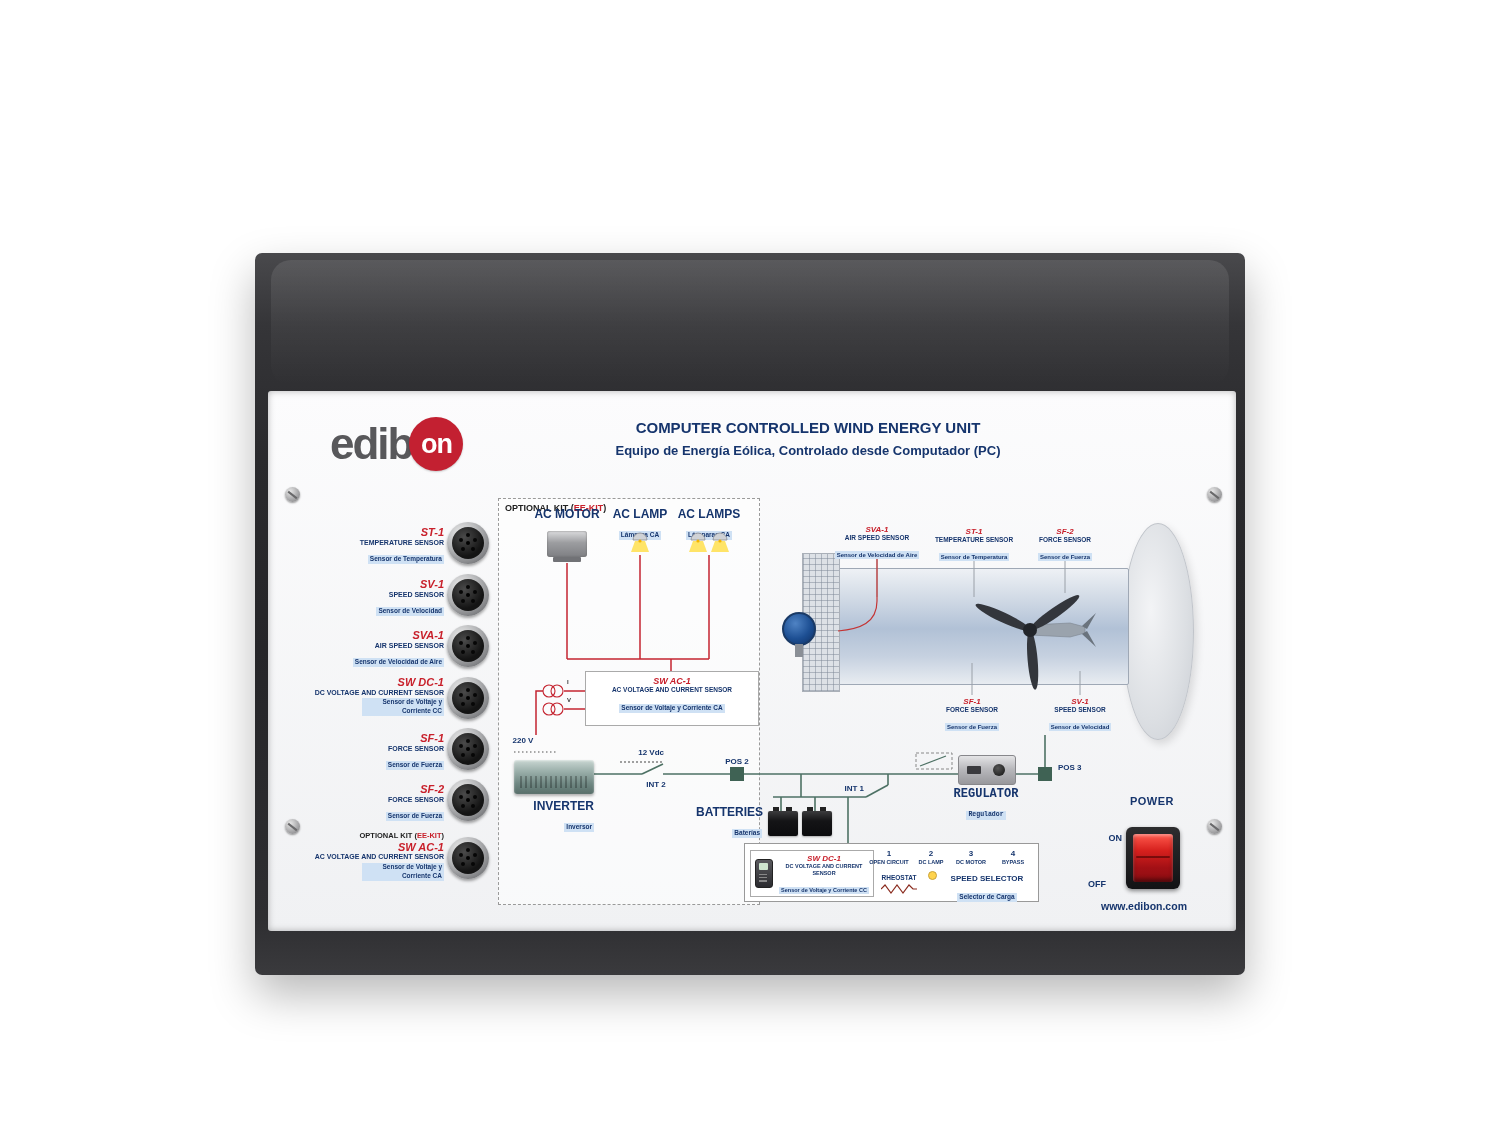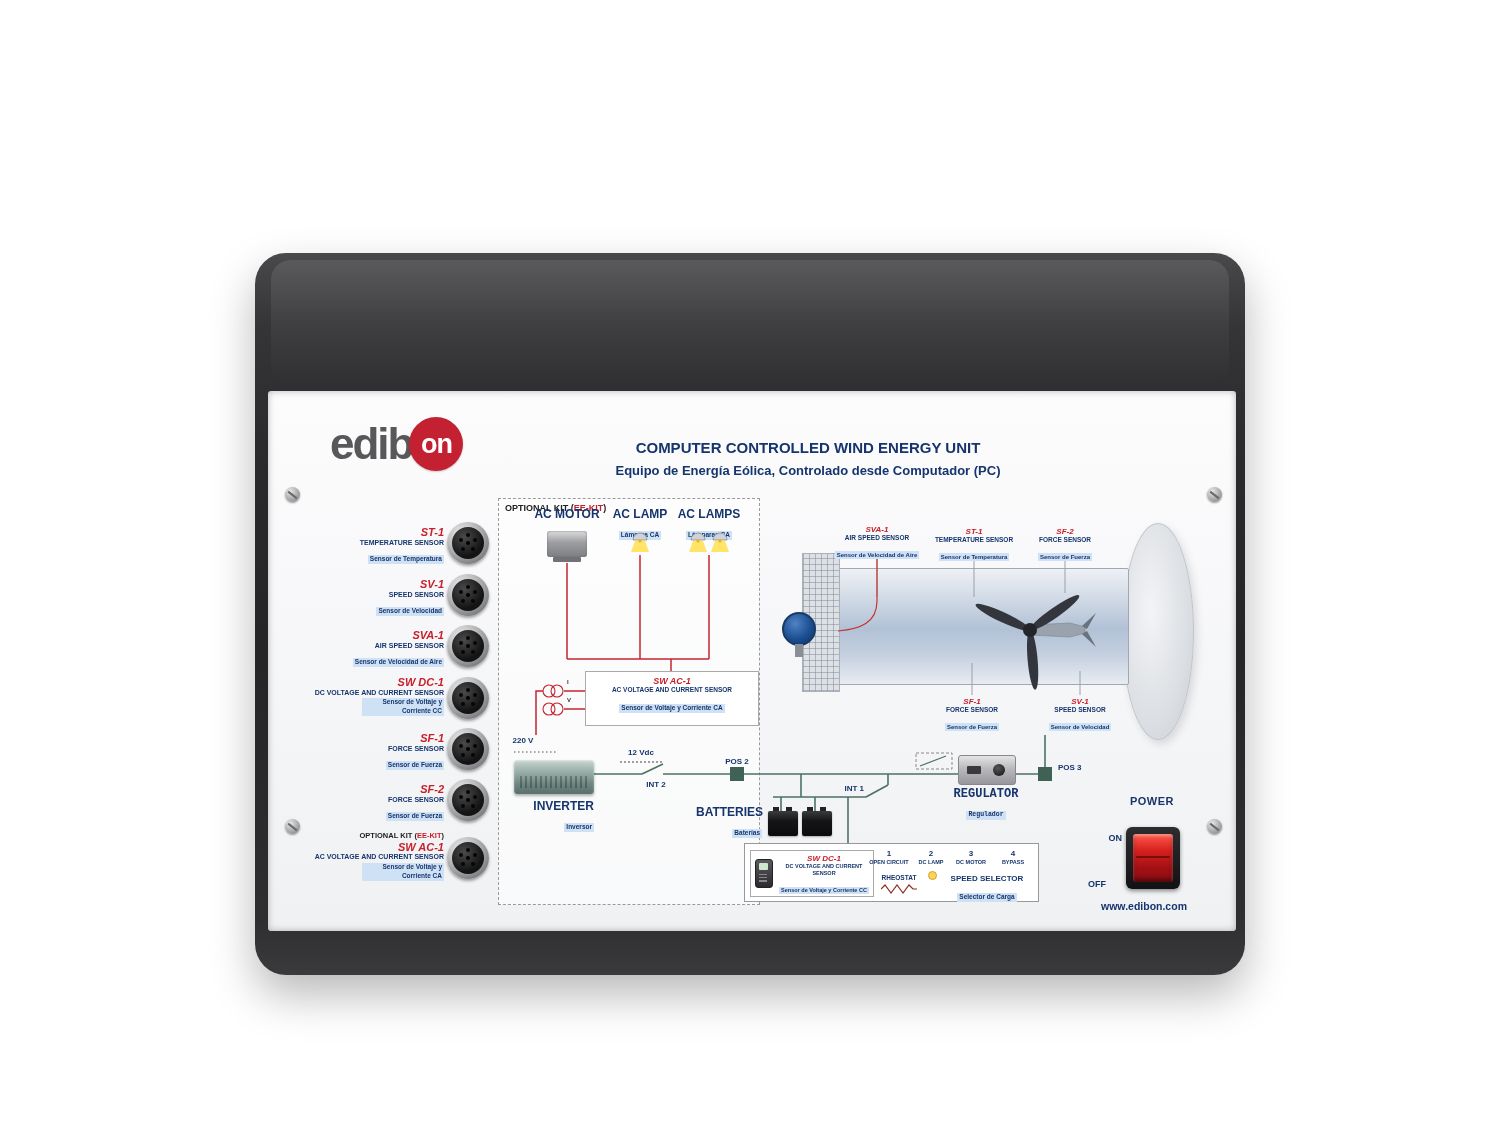"edib" #box { border-radius: 31px -> 7px }
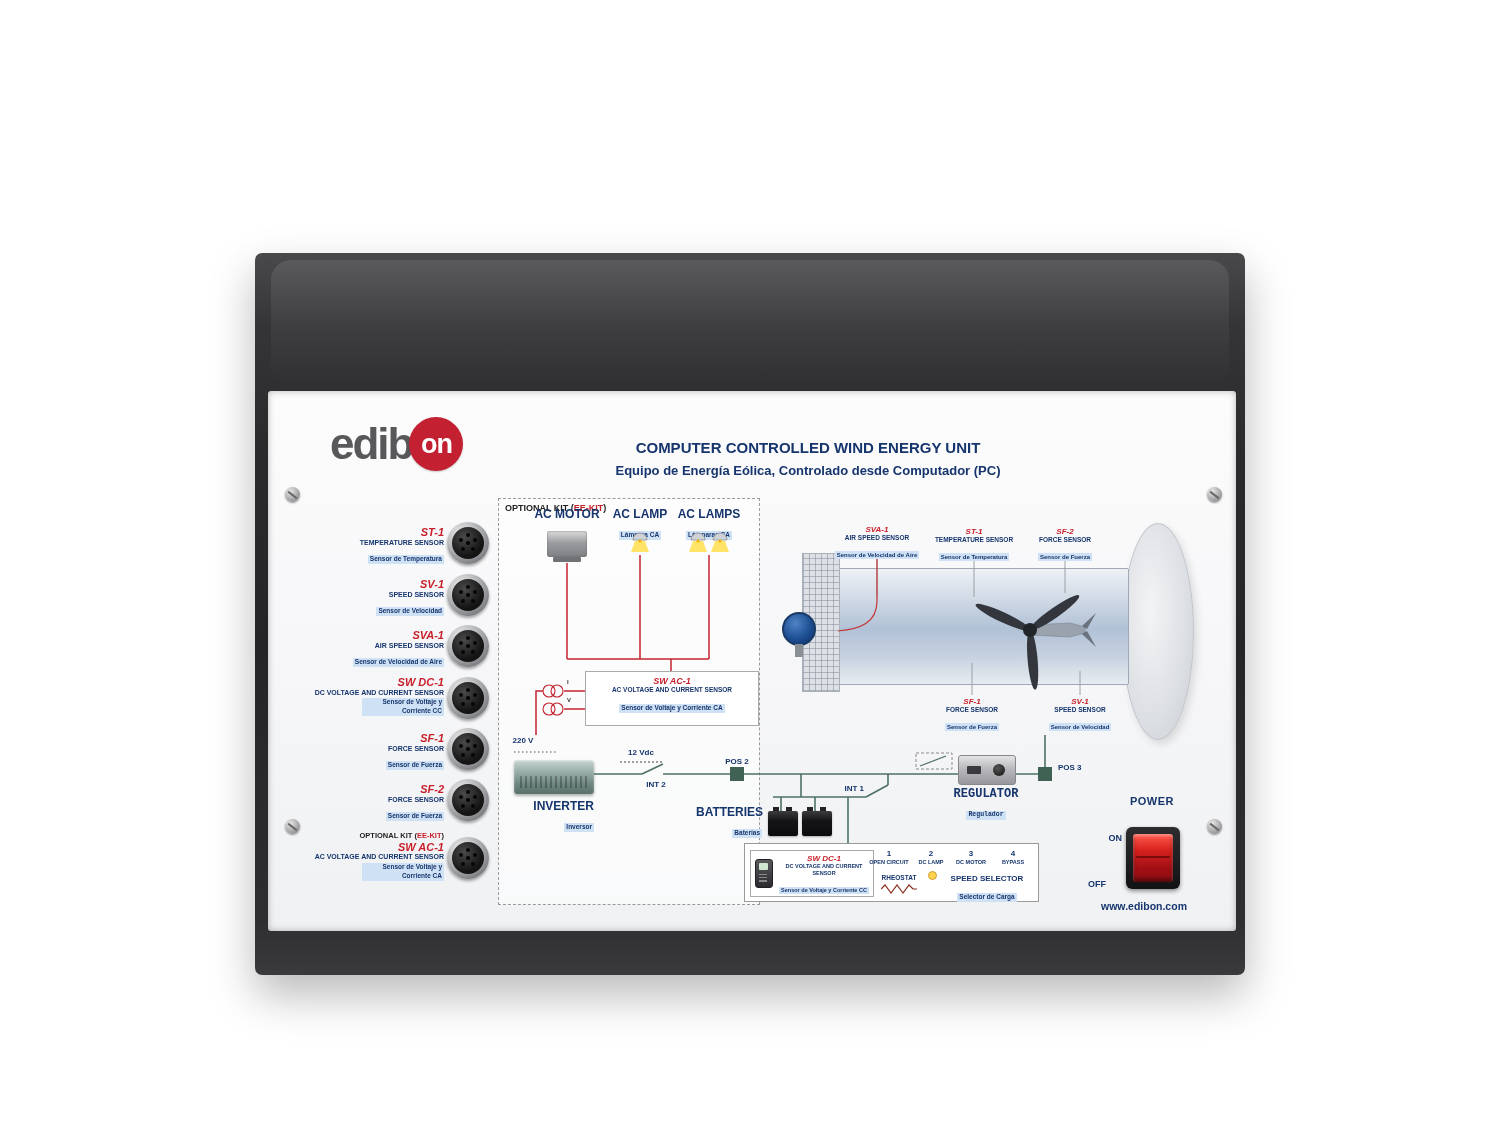"COMPUTER CONTROLLED WIND ENERGY UNIT" .t-en { margin-top: 22px -> 2px }
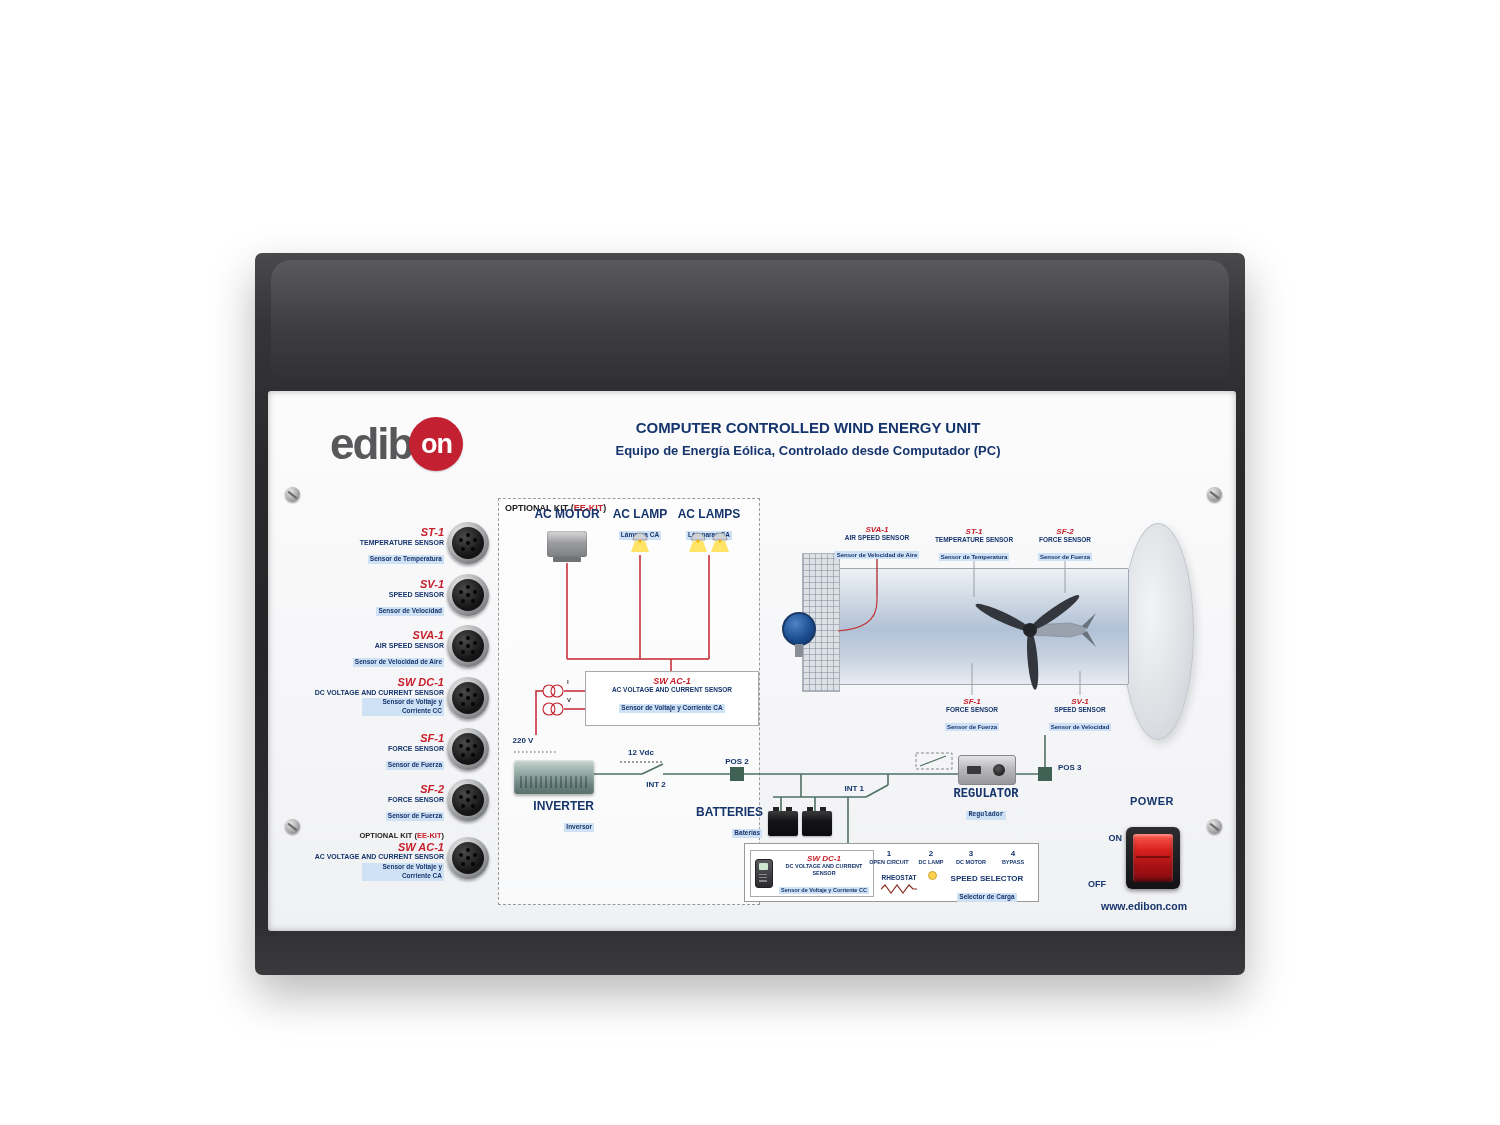"12 Vdc" div.abs { text-align: center -> right }
